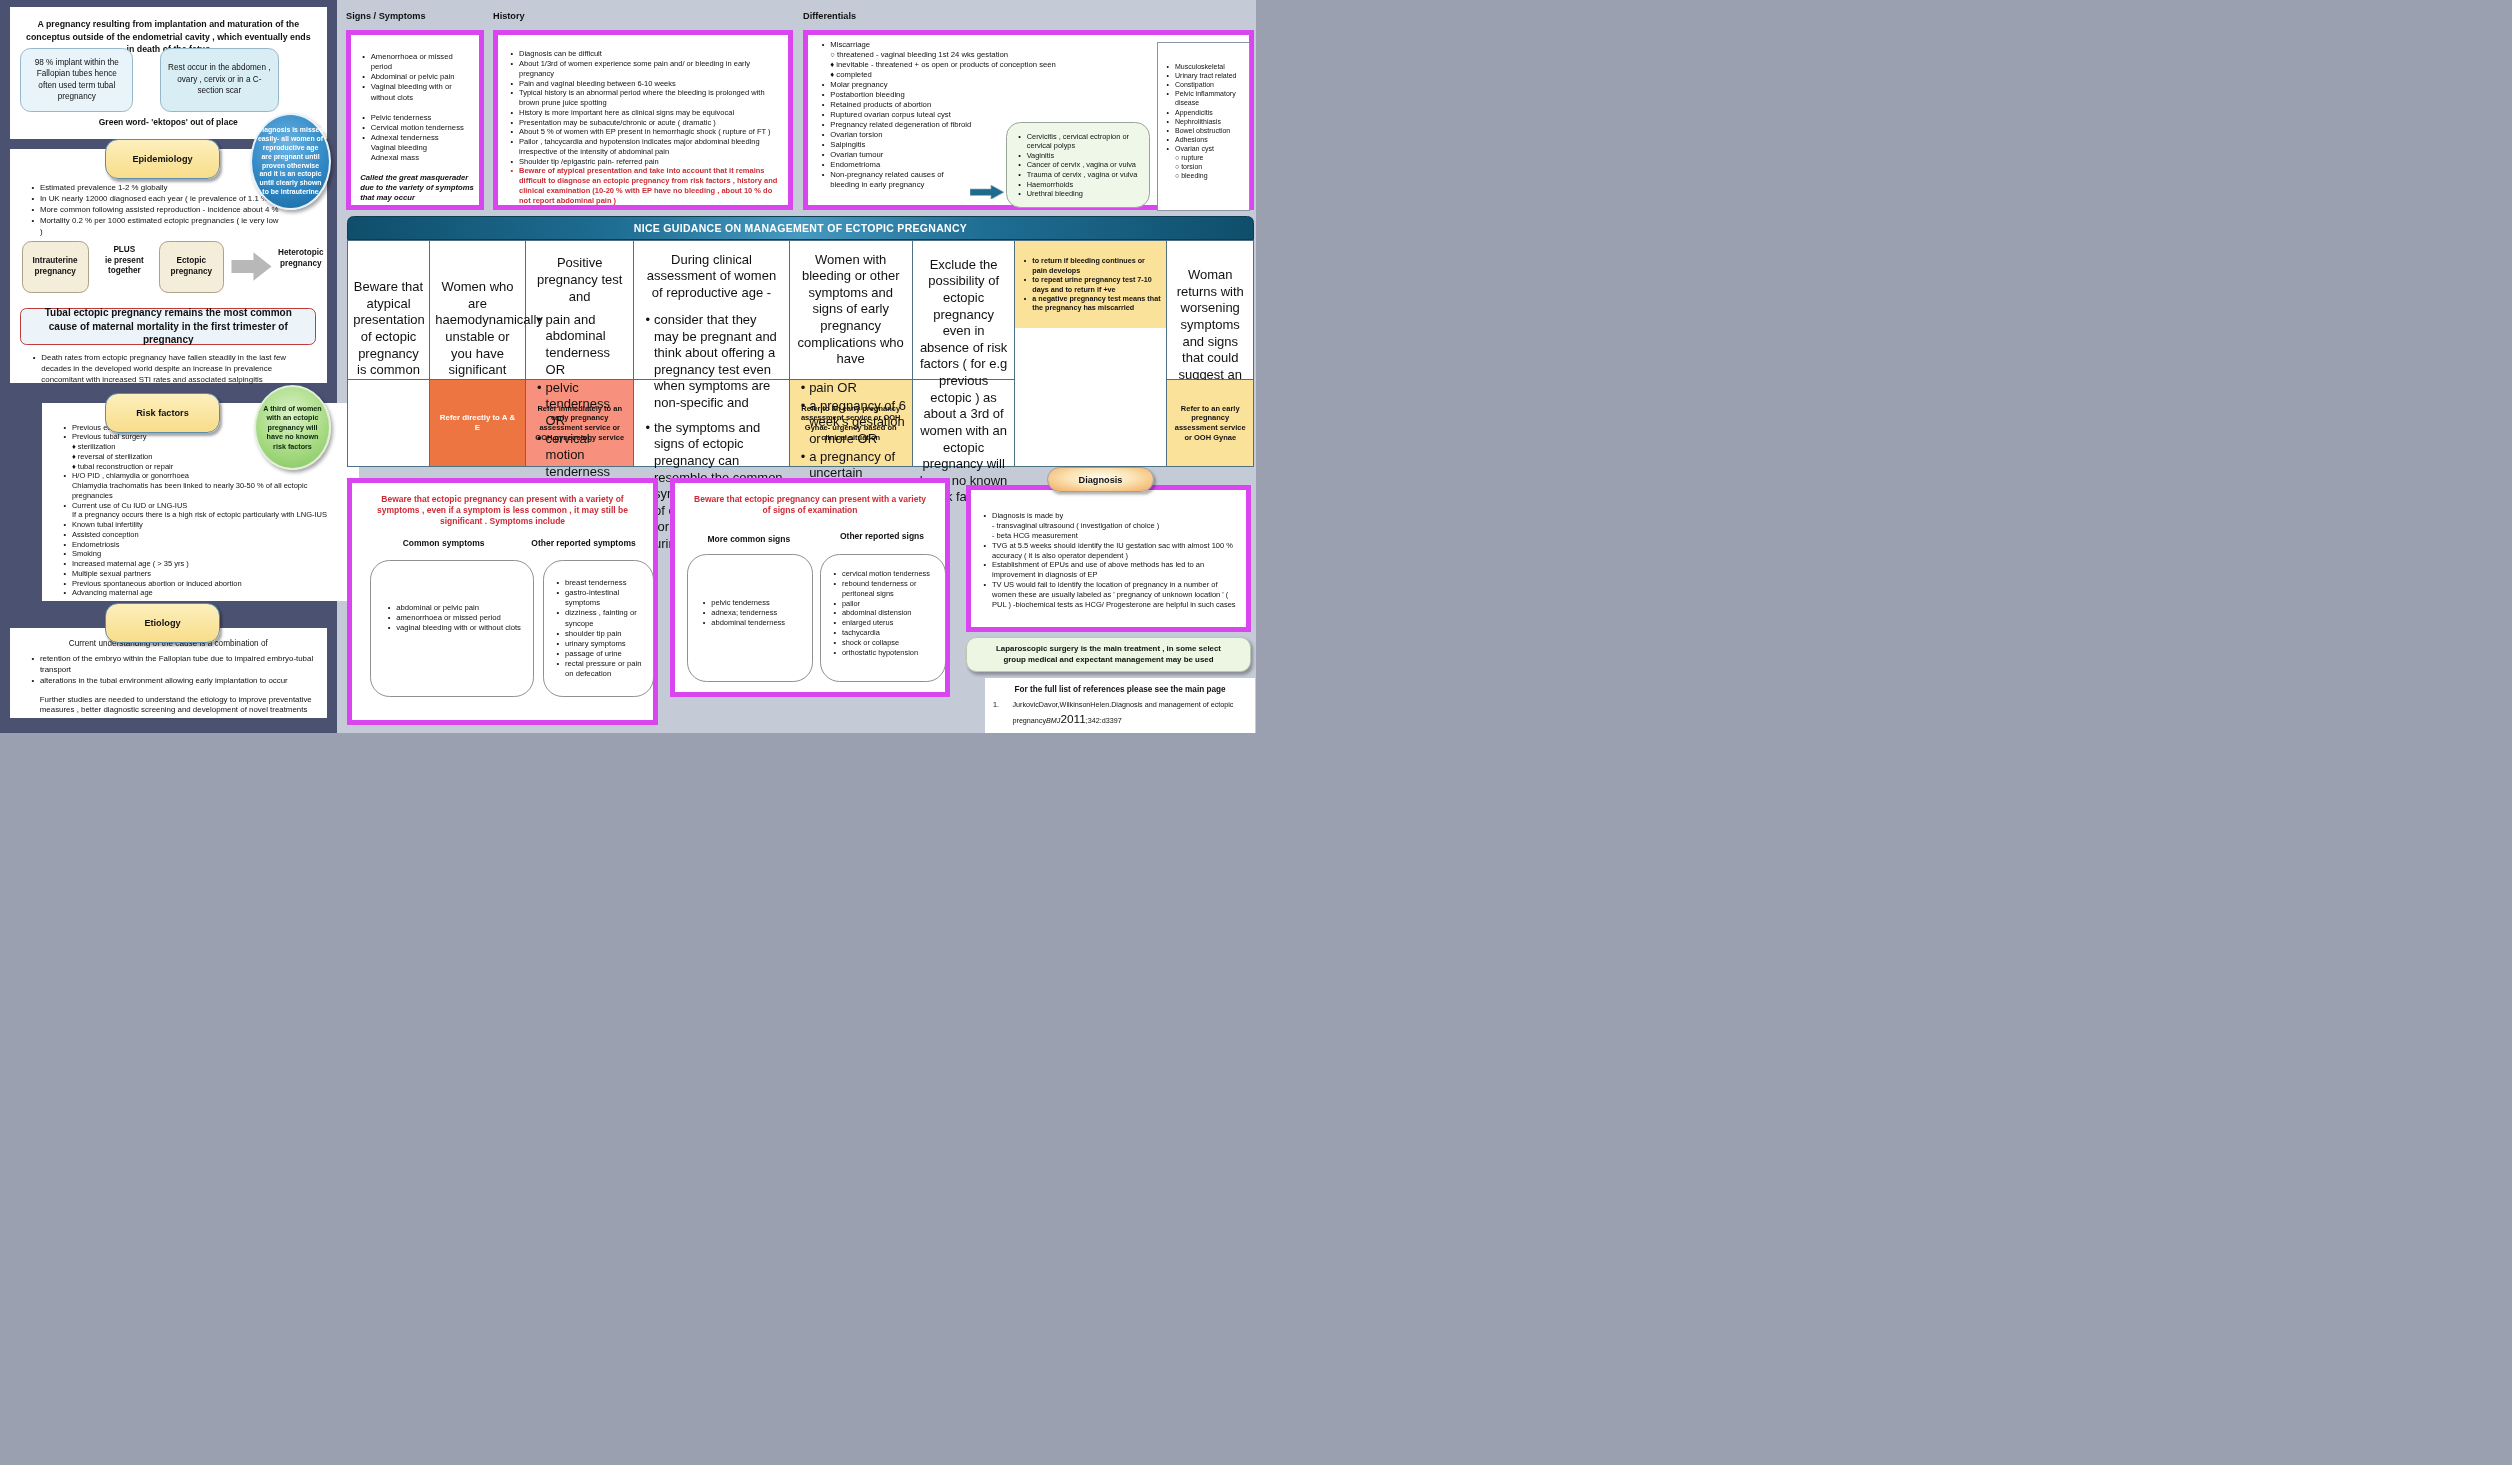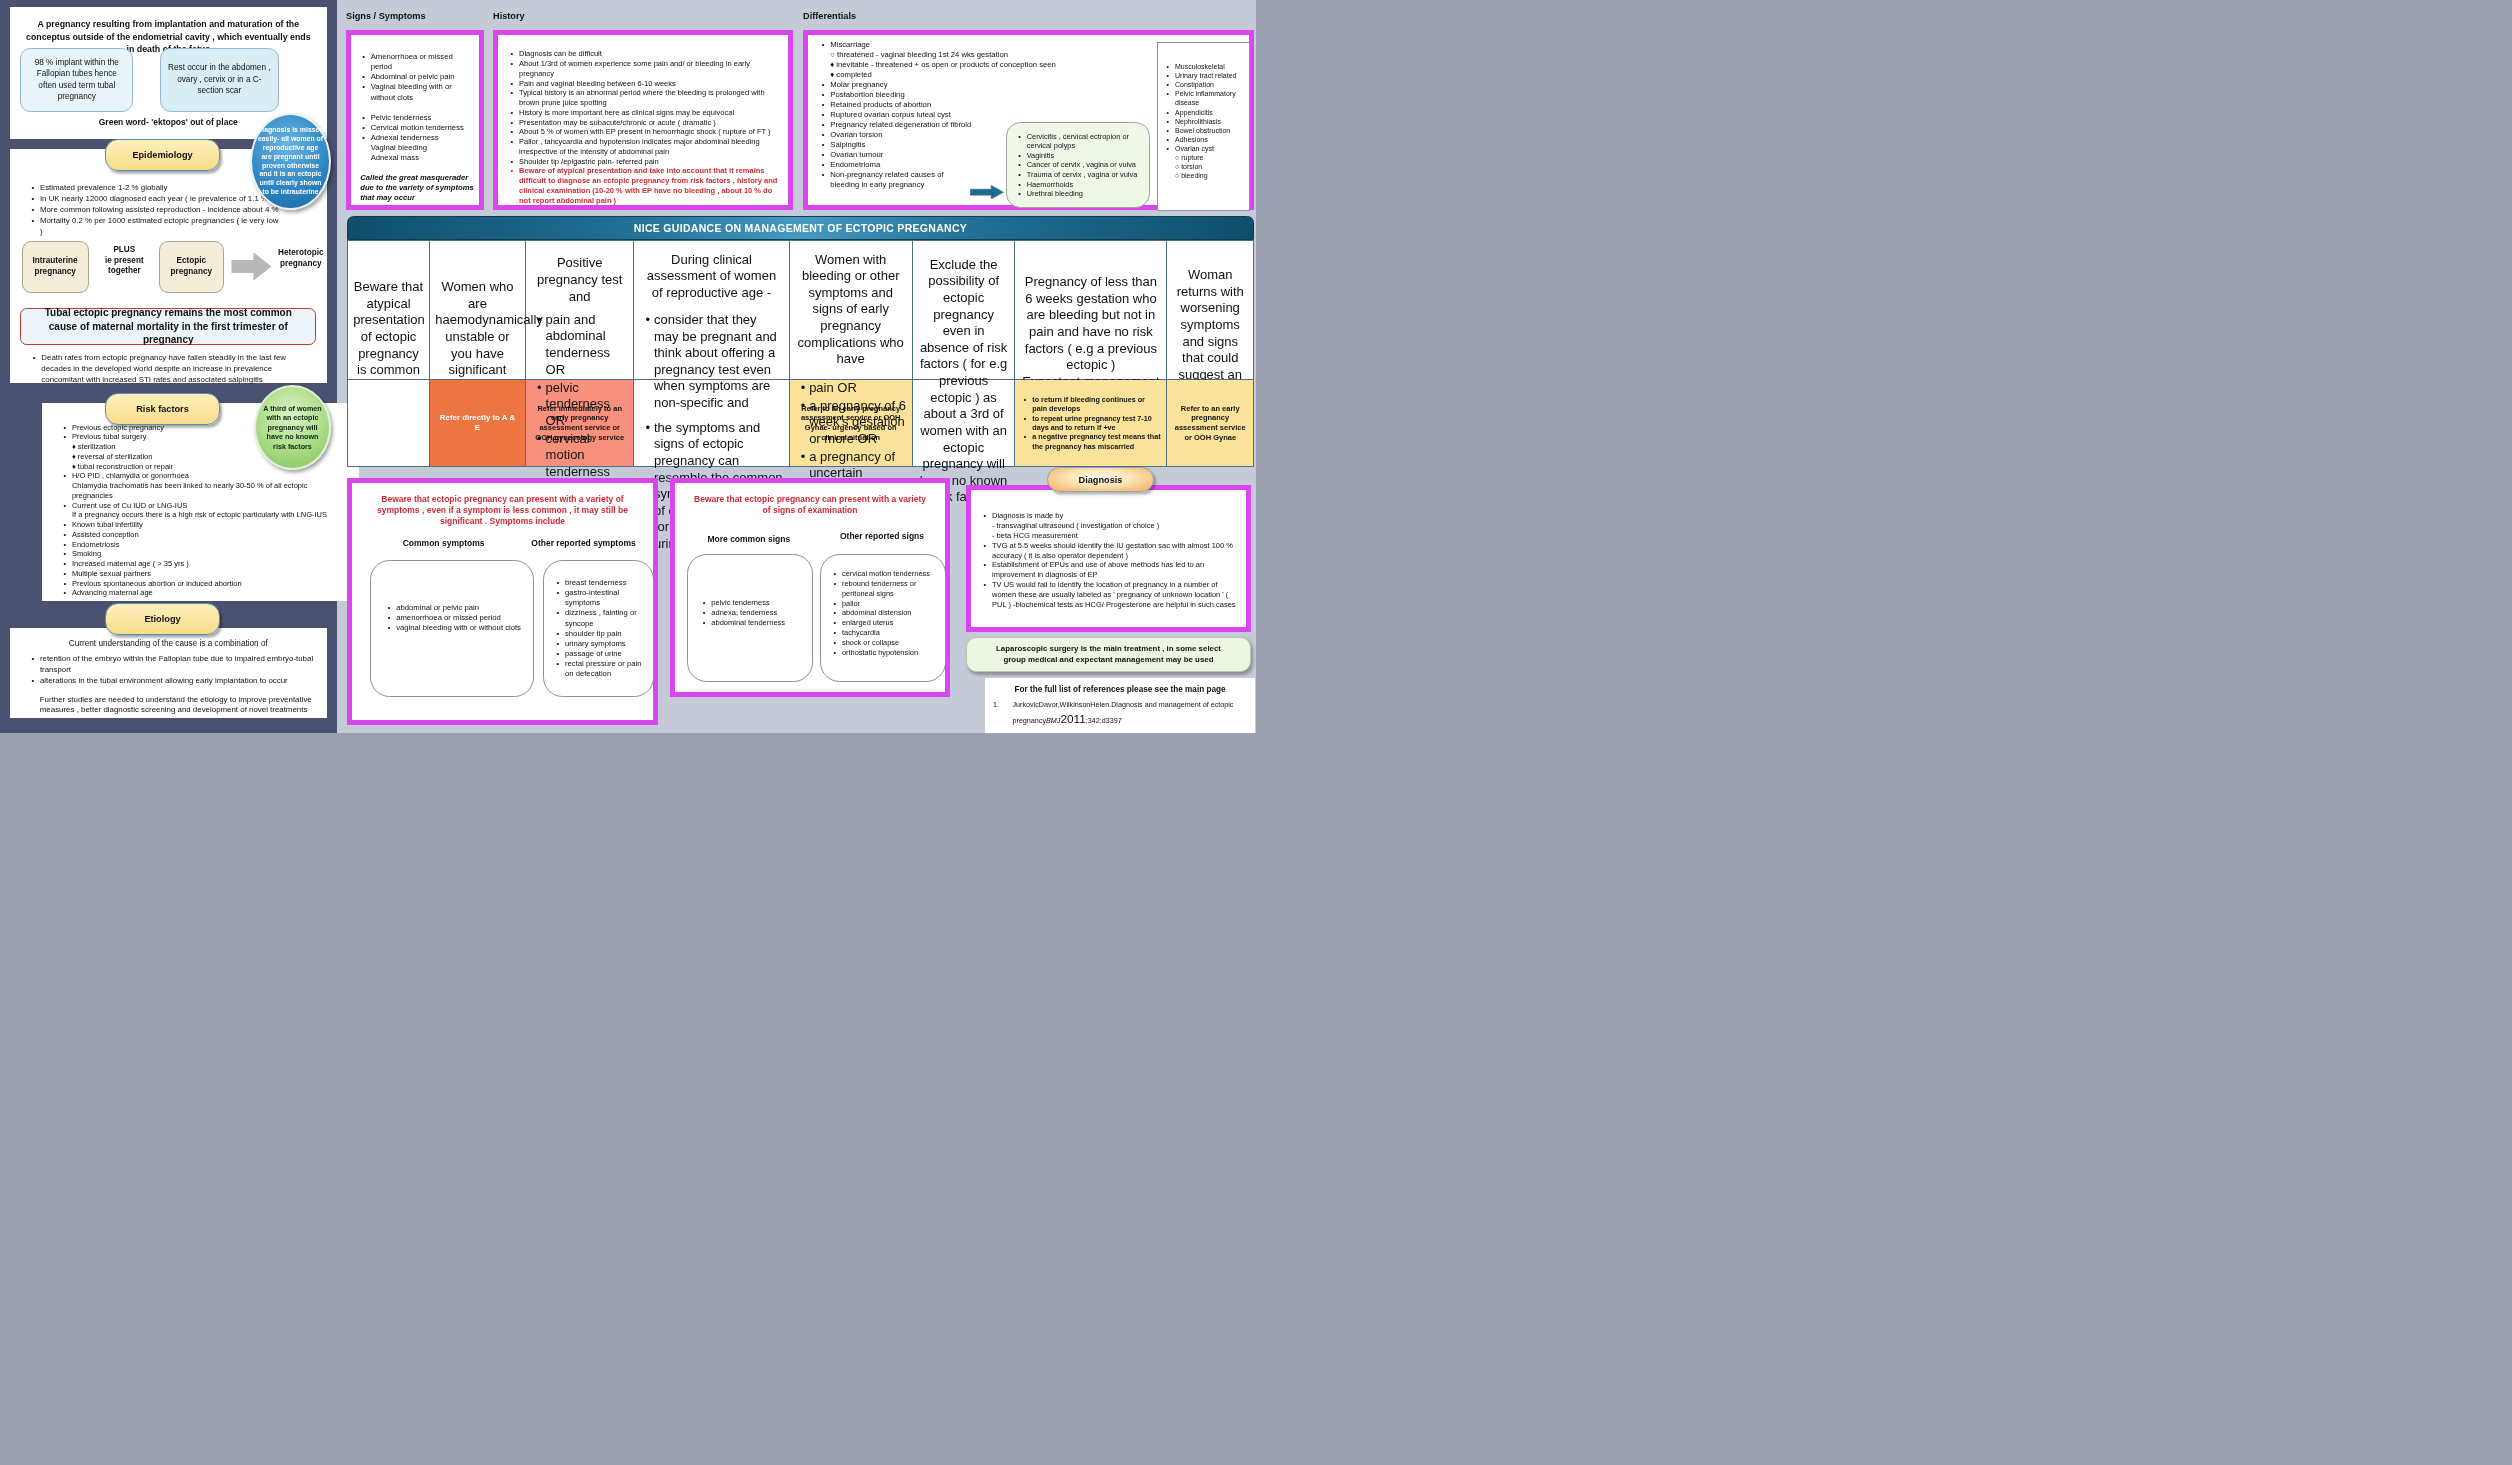"Epidemiology" .pill { height: 32px -> 40px }
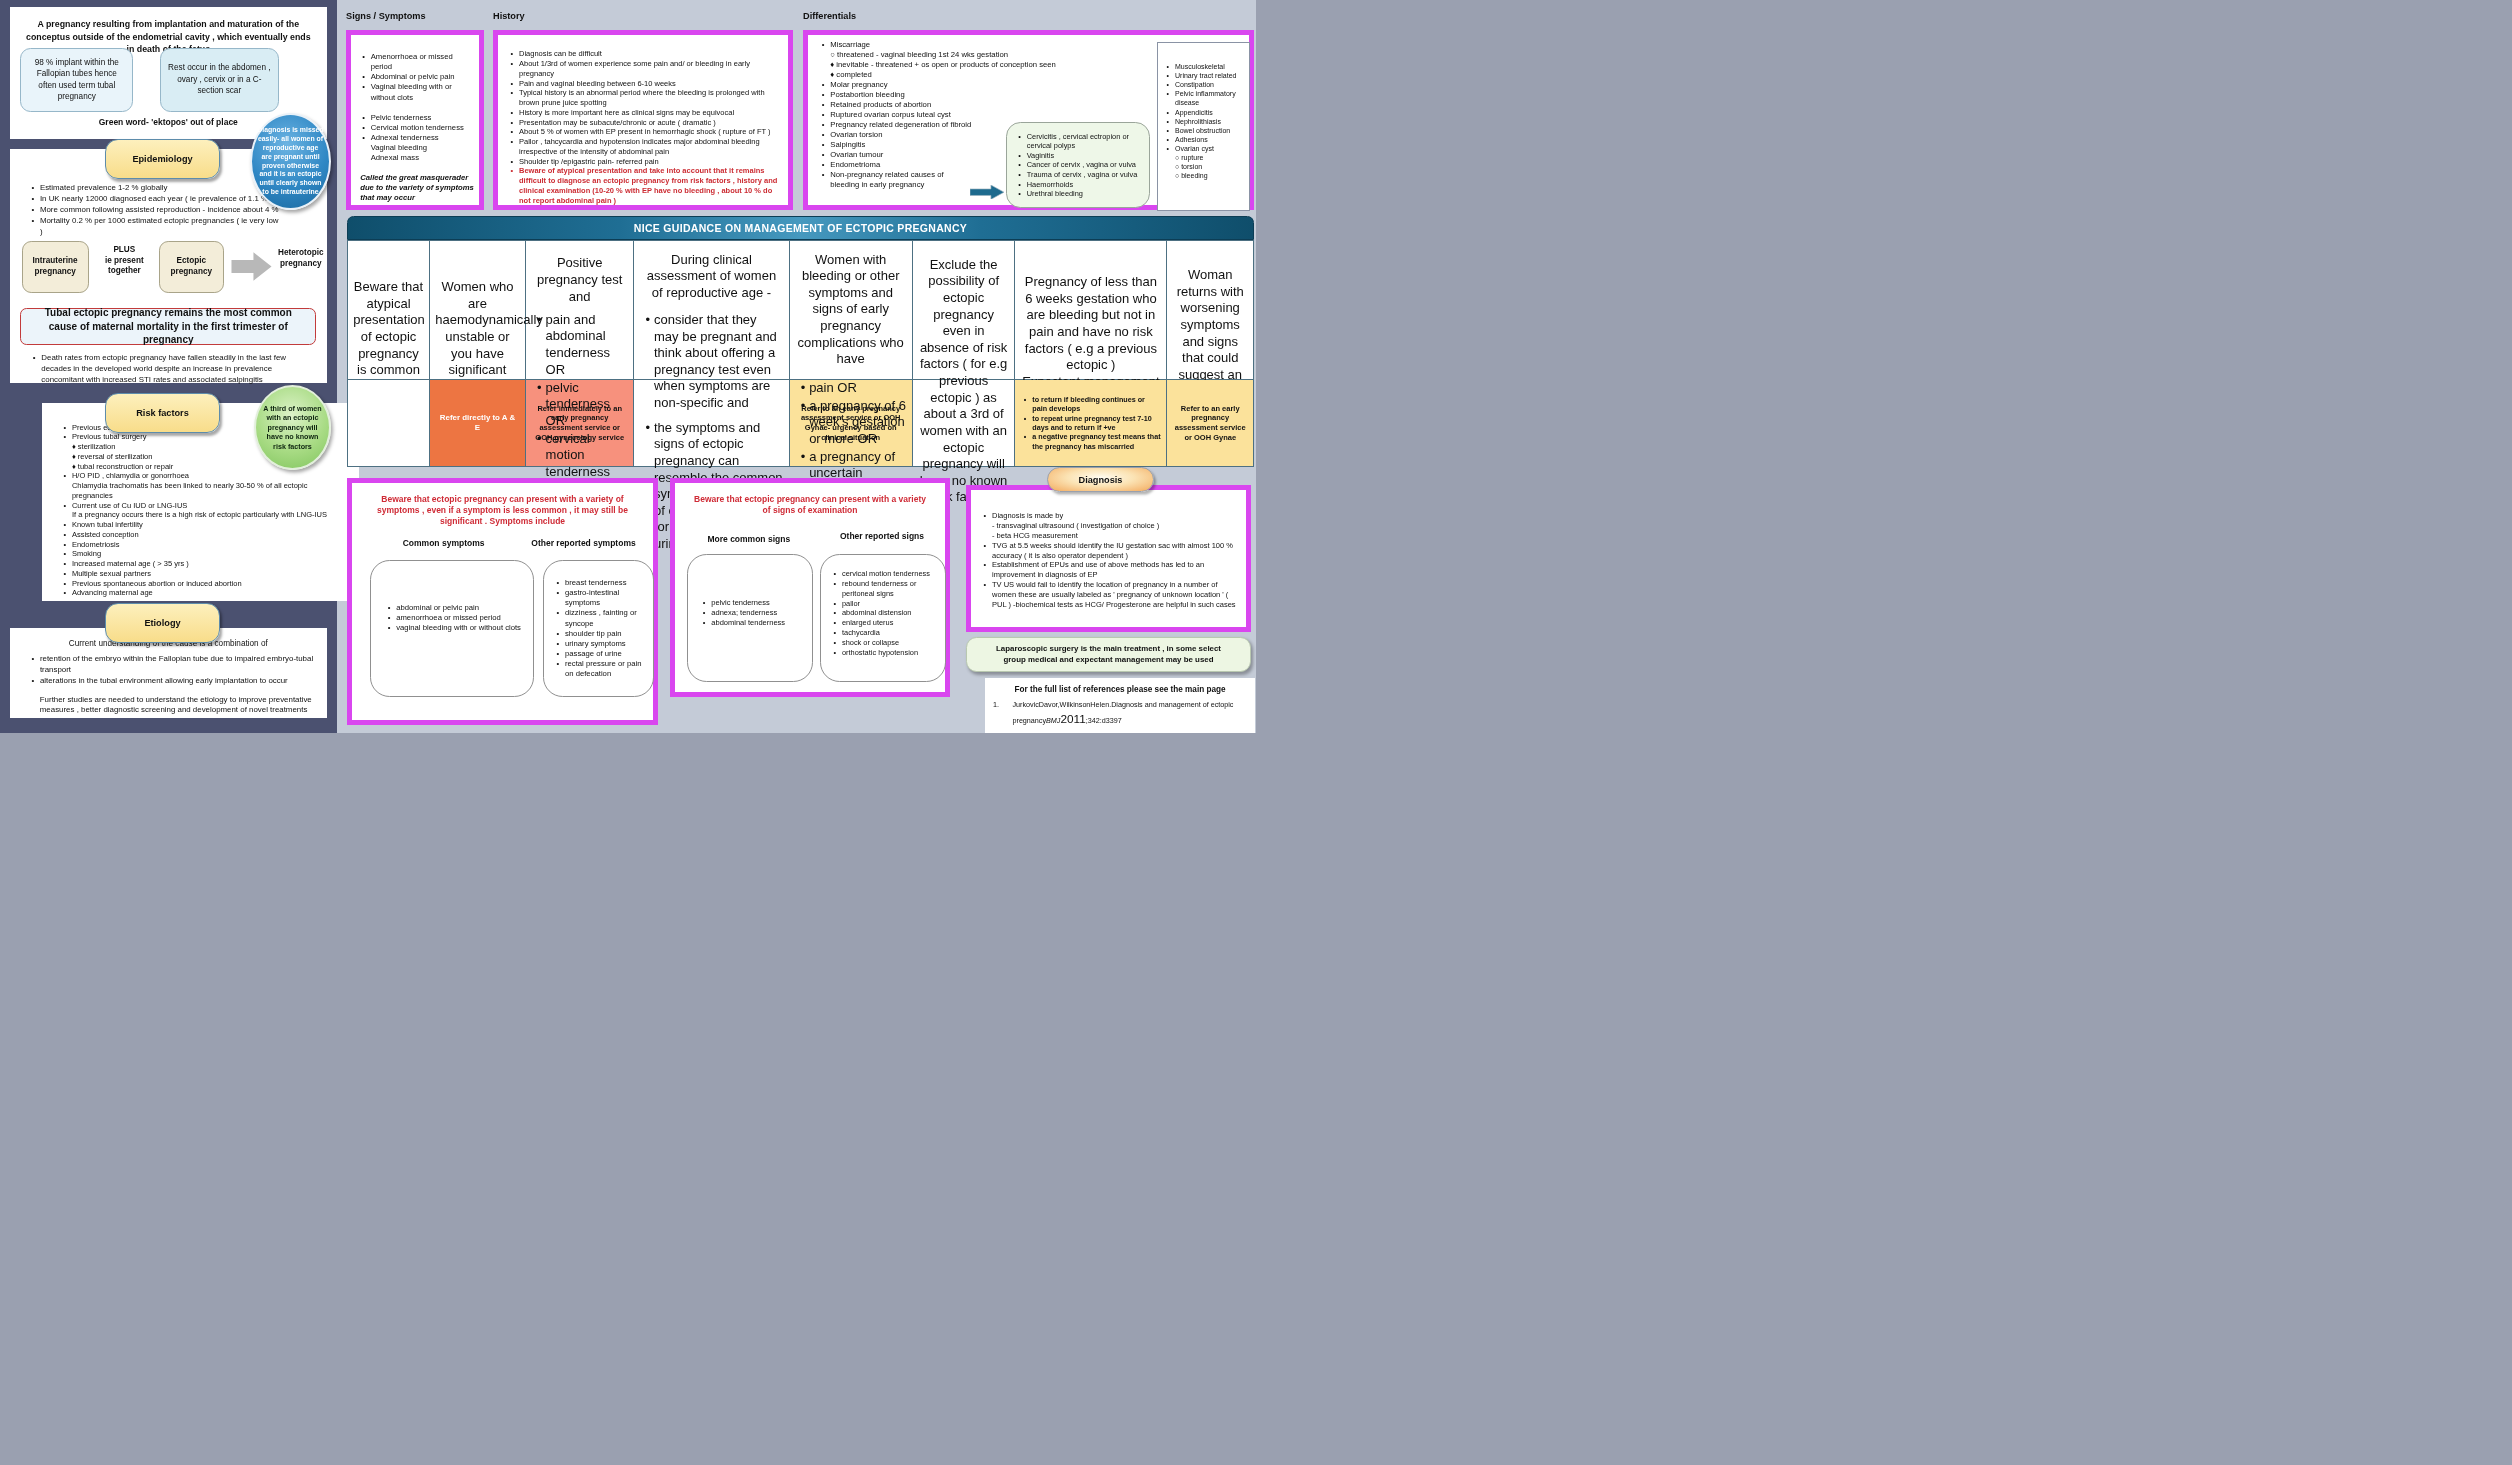"Pregnancy of less than 6" div.ntop { html: <div> <div>Pregnancy of less than 6 weeks gestation who are bleeding but not in pain and have no risk factors ( e.g a previous ectopic )</div> <div>Expectant management</div> </div> -> none }
